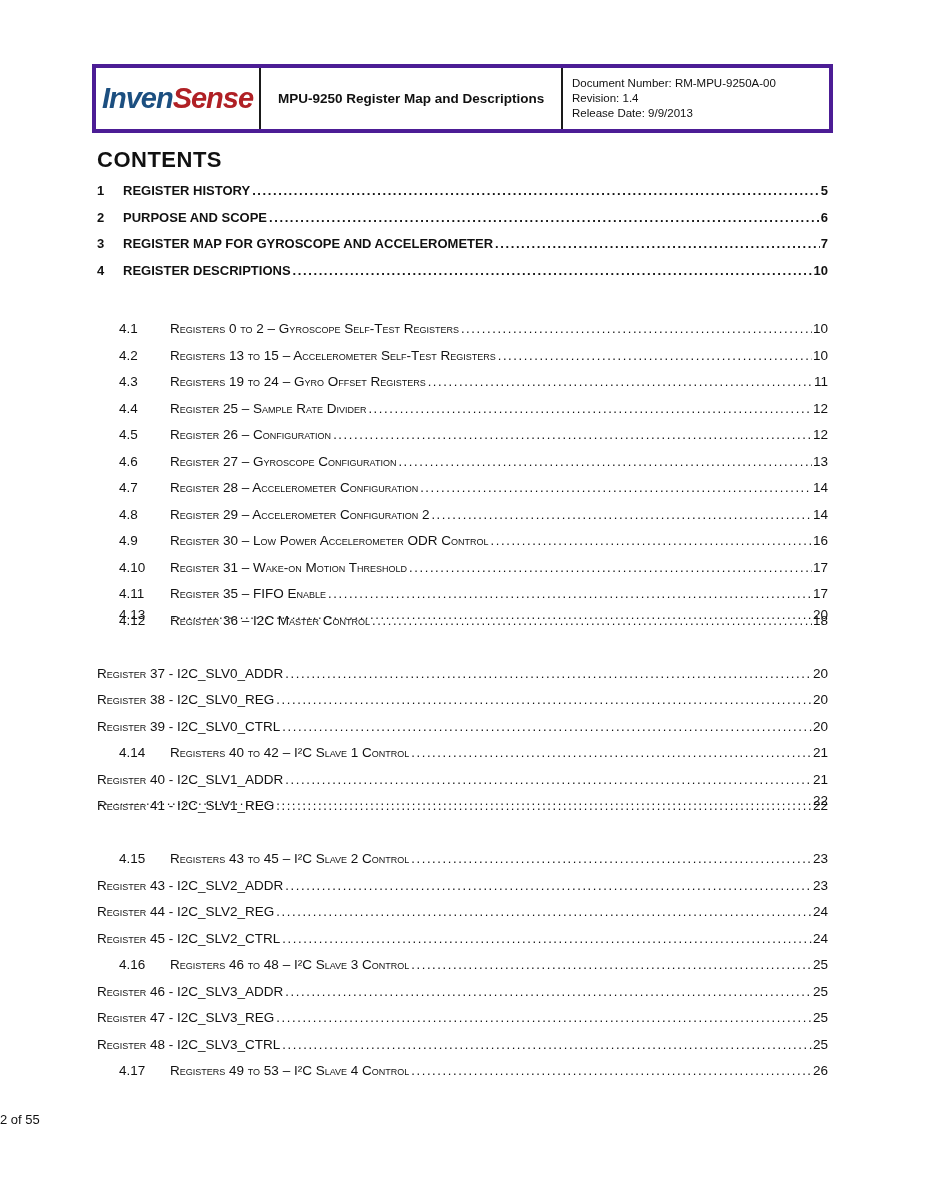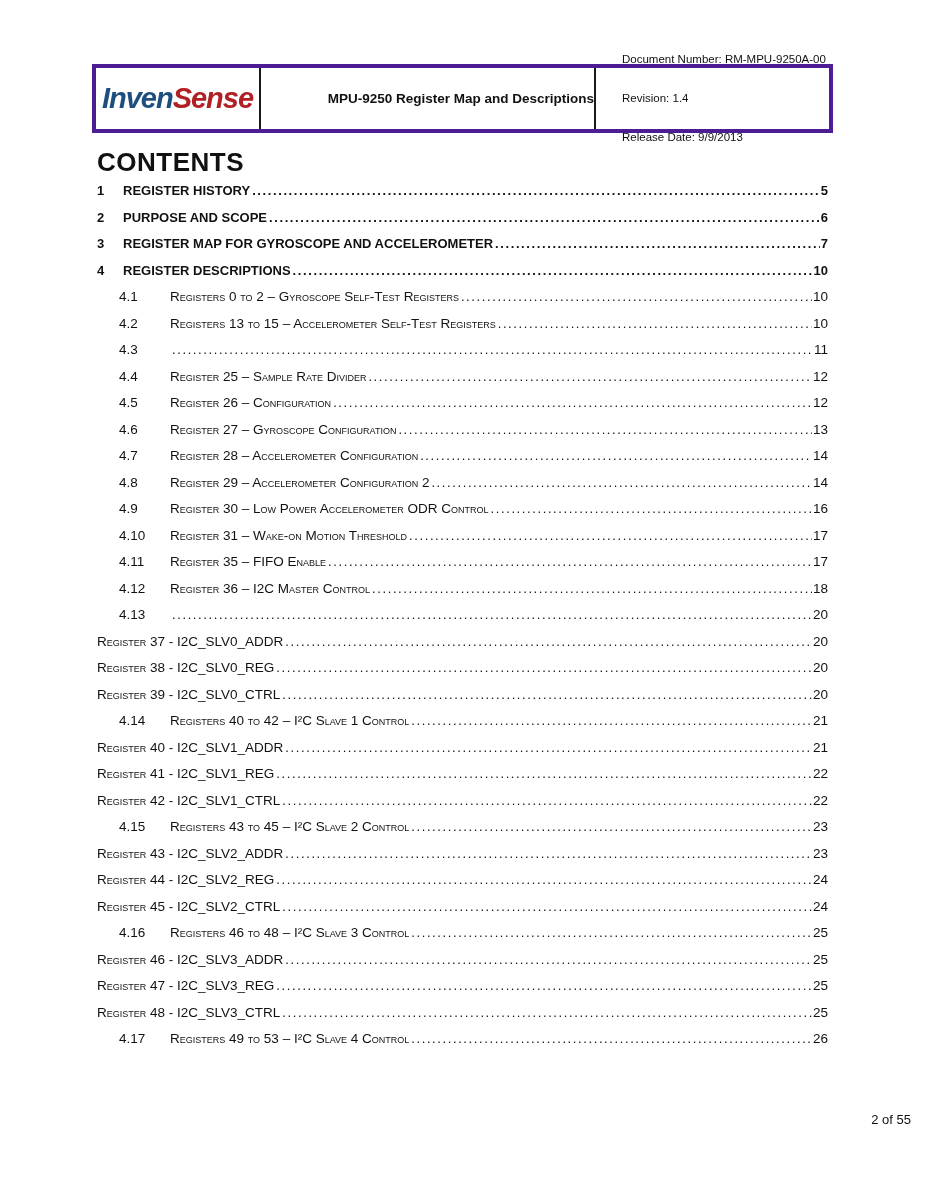"Document Number: RM-MPU-9250A-00" .cell-info { gap: 24px -> none; padding-left: 26px -> 9px; width: 233px -> 266px }
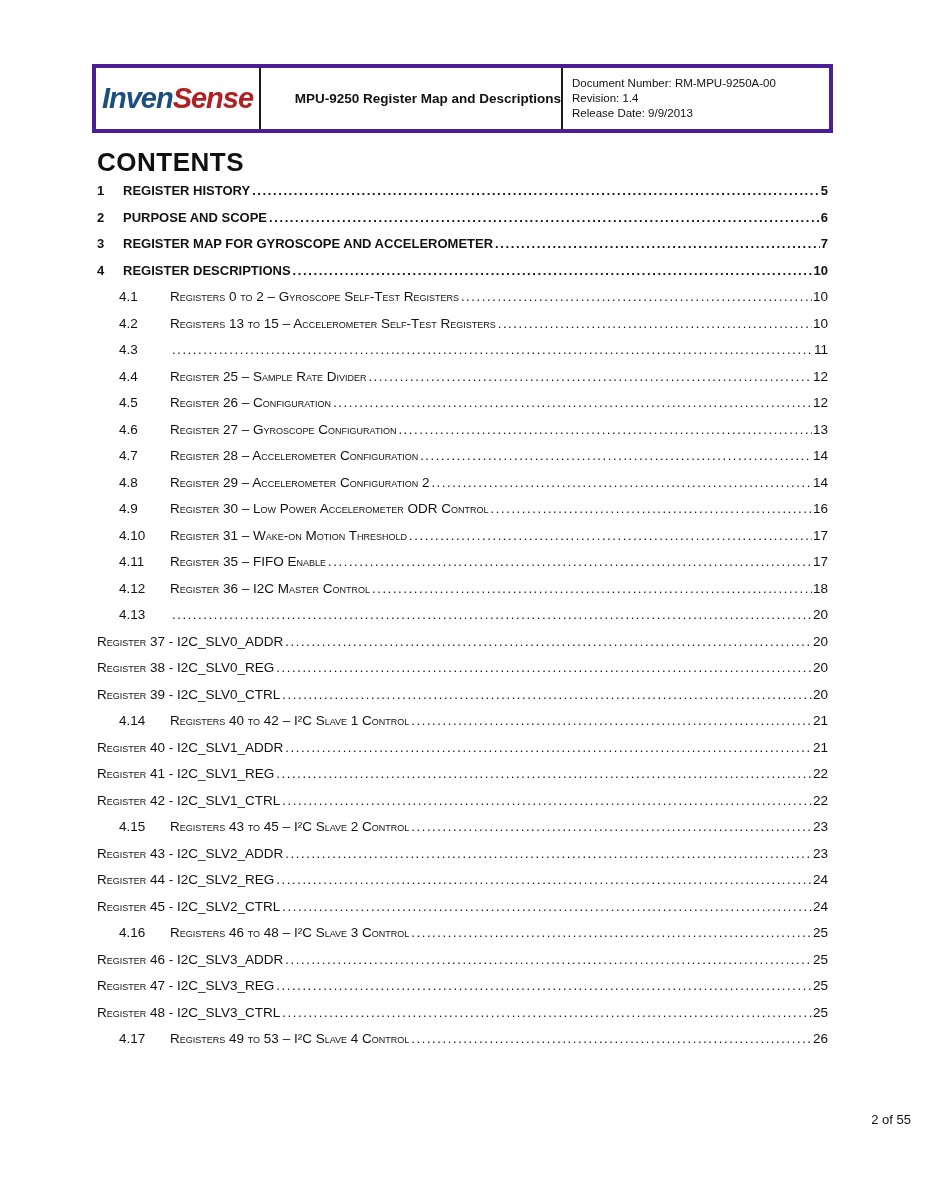"MPU-9250 Register Map and Descriptions" .cell-title { justify-content: flex-end -> flex-start; padding-left: none -> 17px }
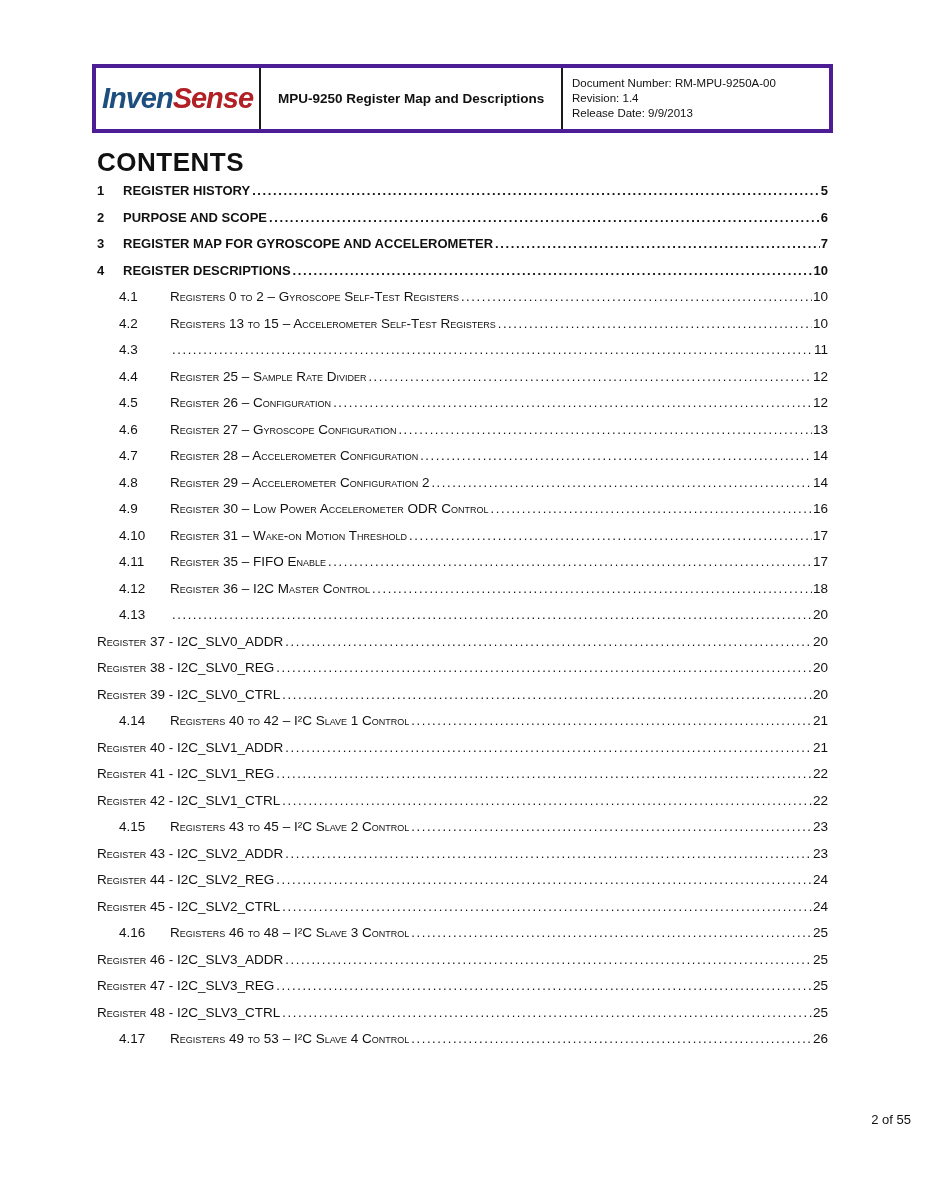"CONTENTS" .contents-heading { font-size: 26px -> 22px }
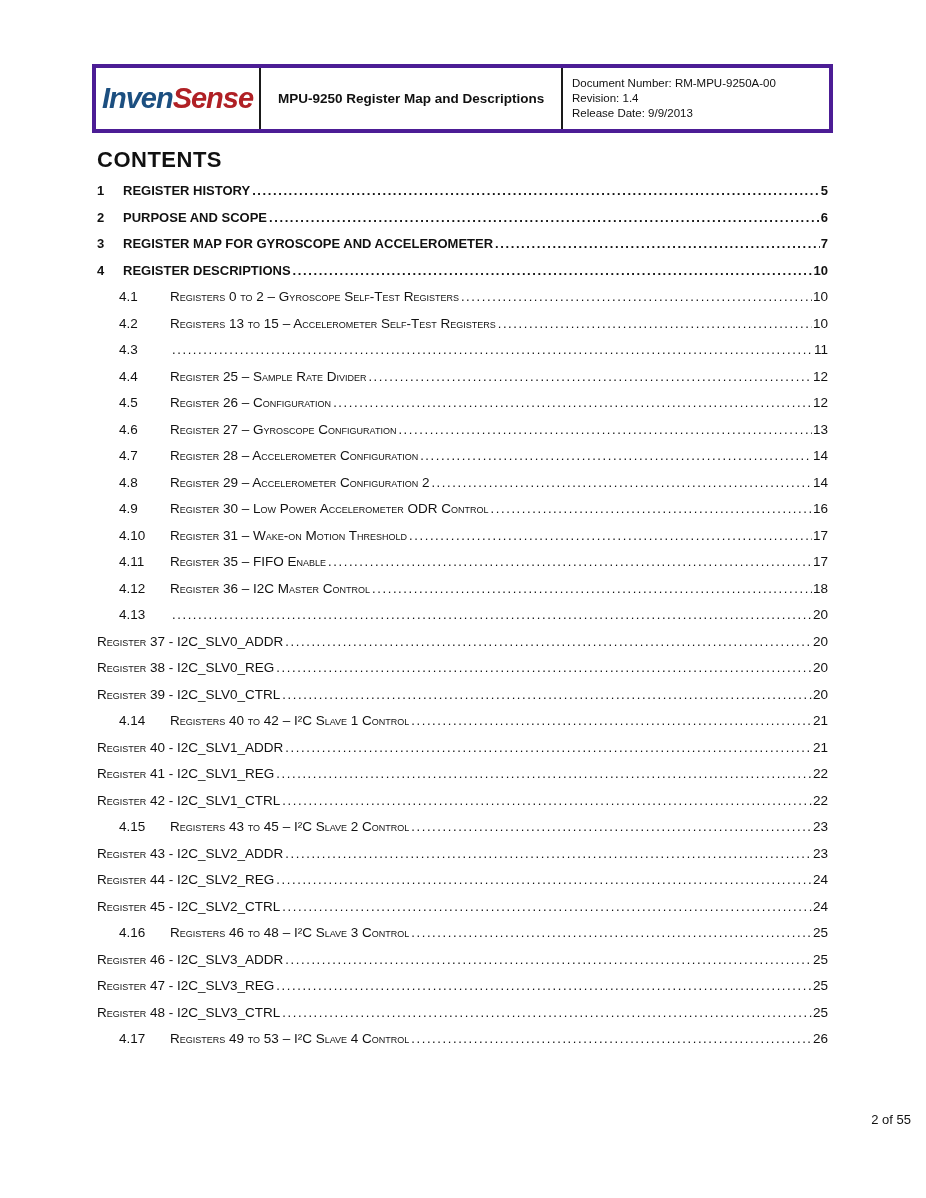"Registers 0 to 2 –" .l2 .toc-label, .l3 .toc-label { margin-top: none -> 32px }
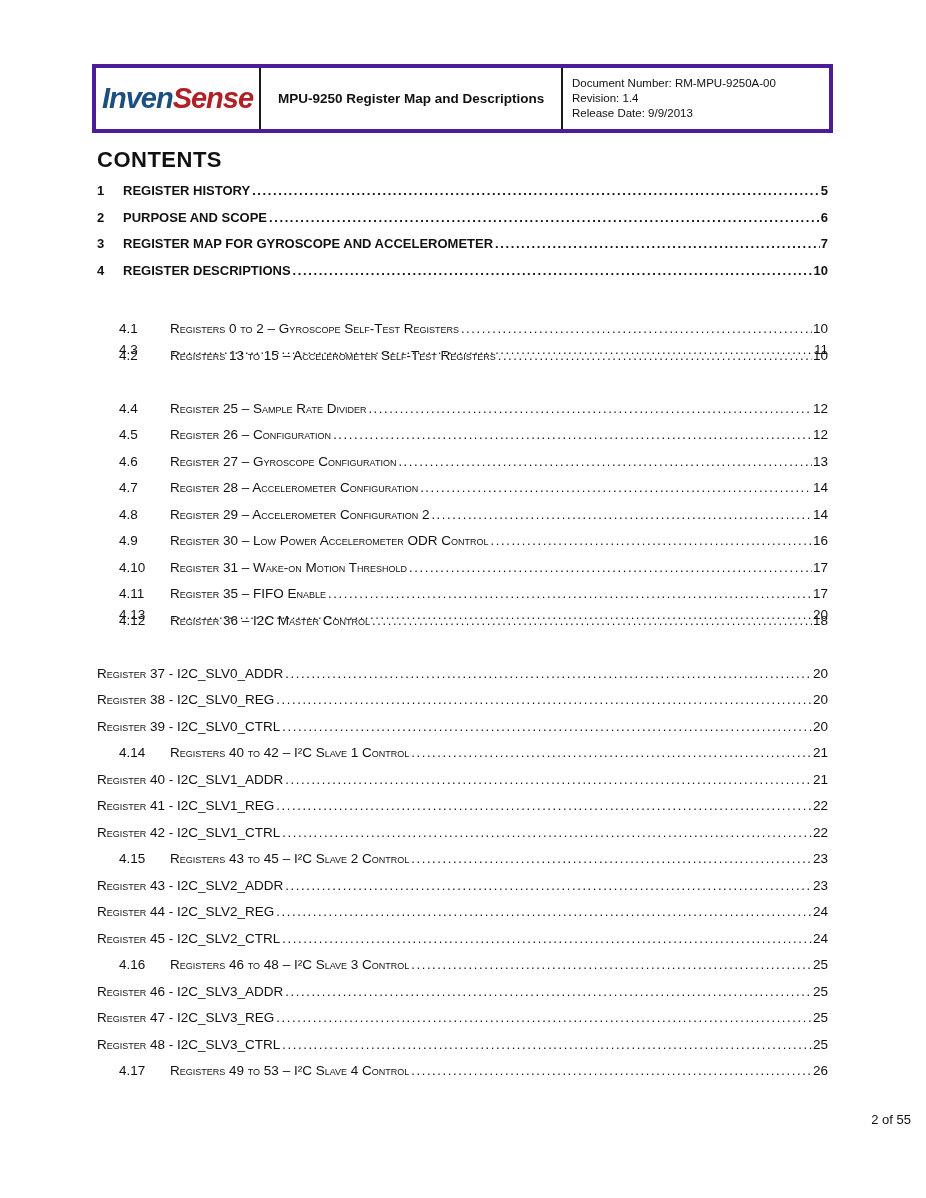"Registers 19 to 24 –" span.toc-label { html: none -> <span>Registers 19 to 24 – Gyro Offset Registers</span> }
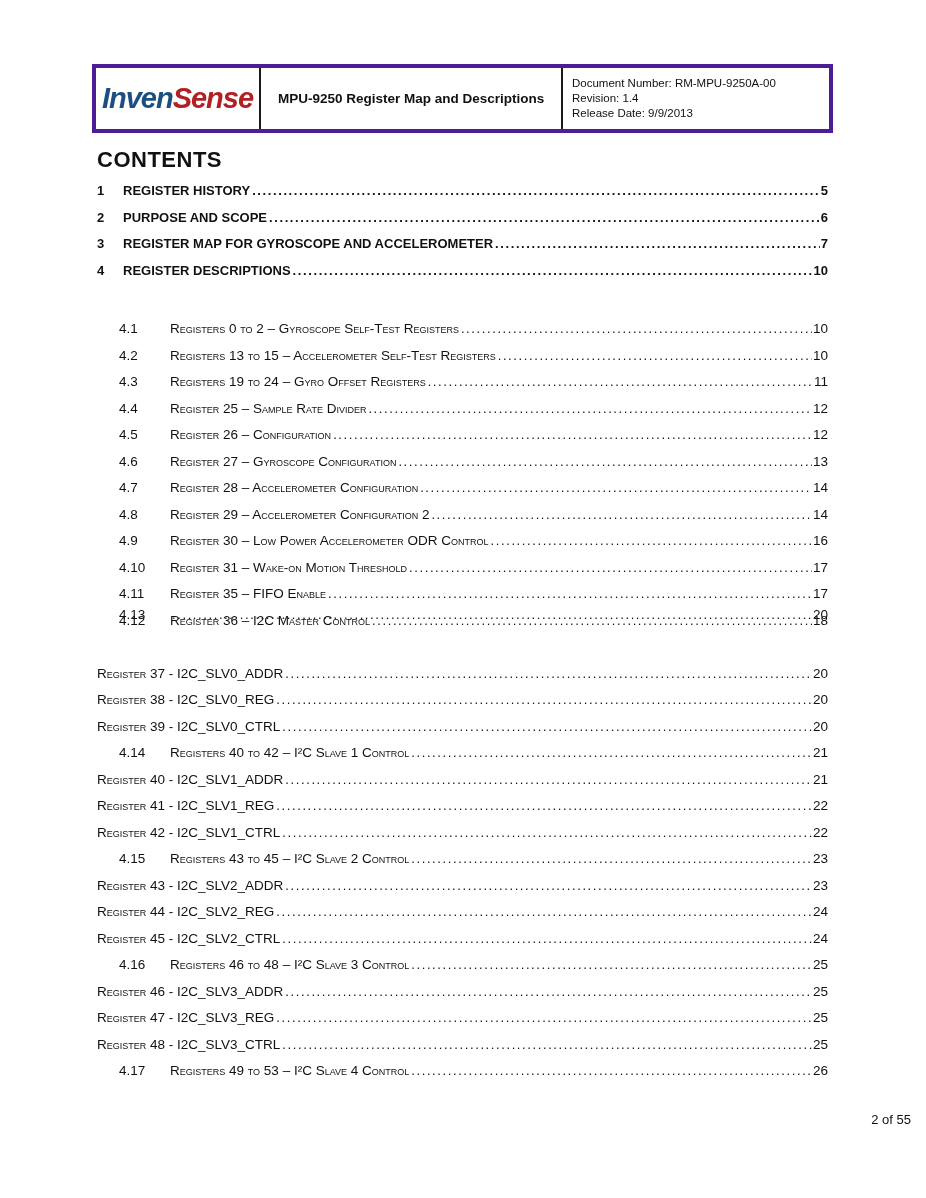"Register 42 - I2C_SLV1_CTRL" span.toc-label { html: <span>Register 42 - I2C_SLV1_CTRL</span> -> none }
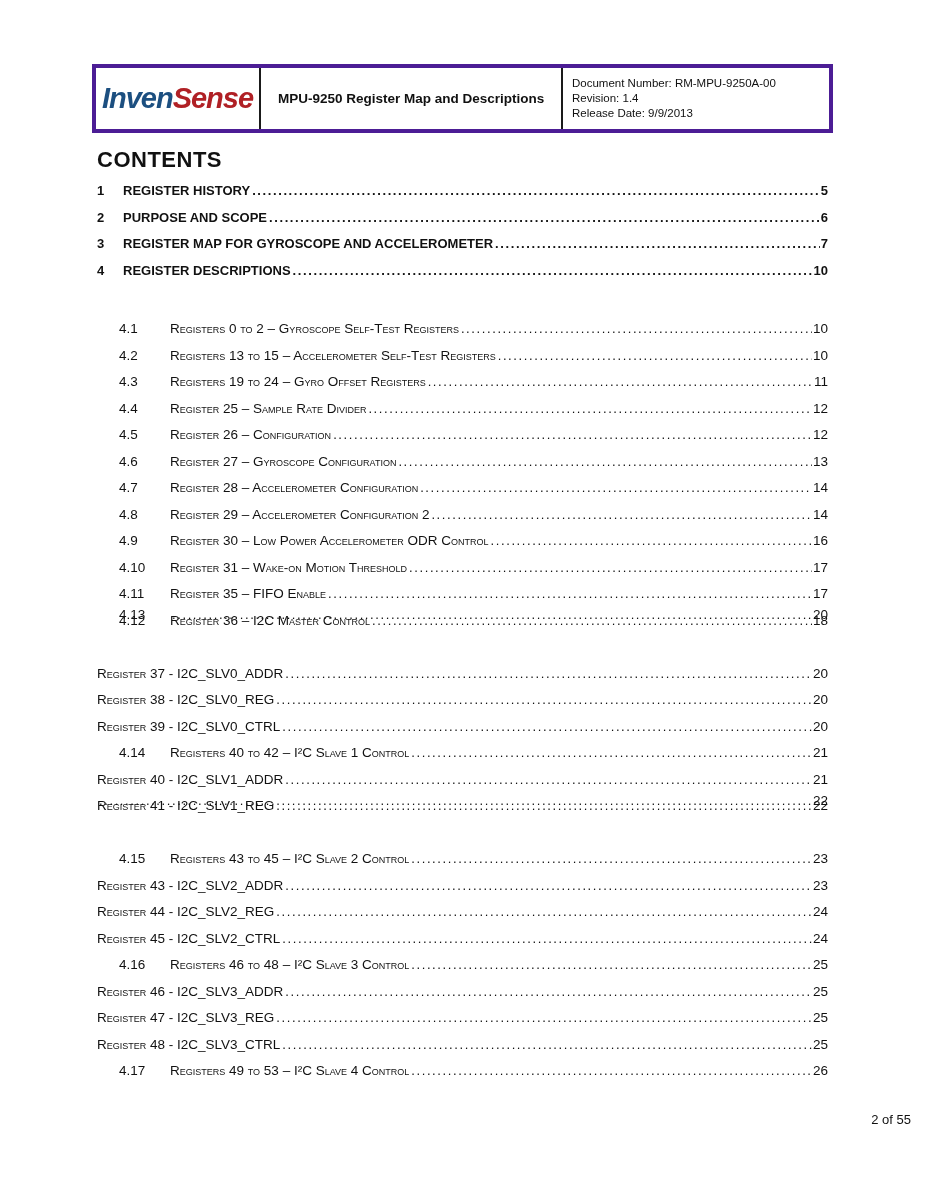"2 of 55" .page-footer { text-align: right -> left }
